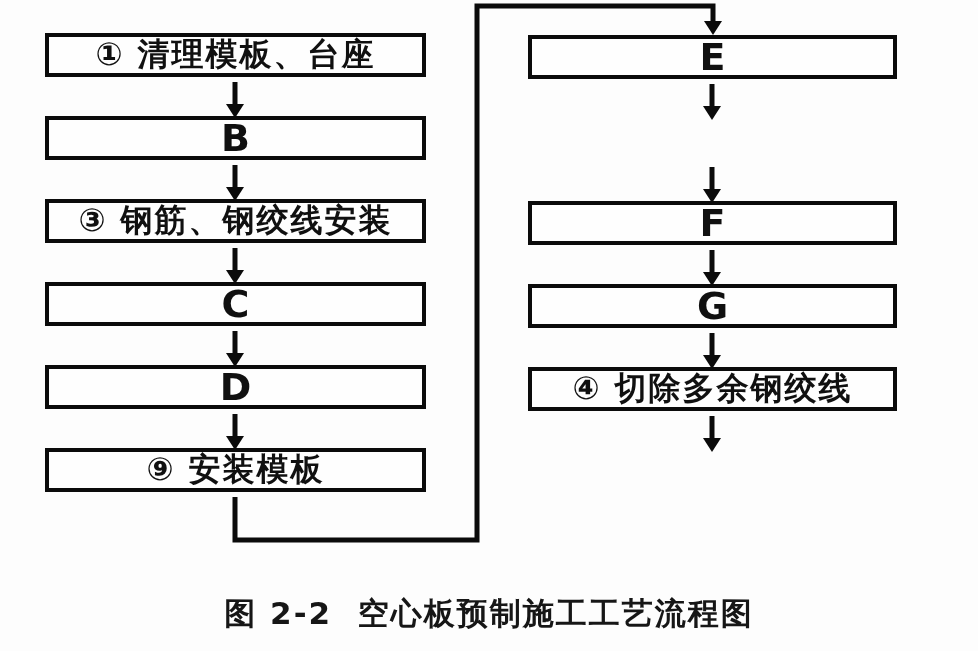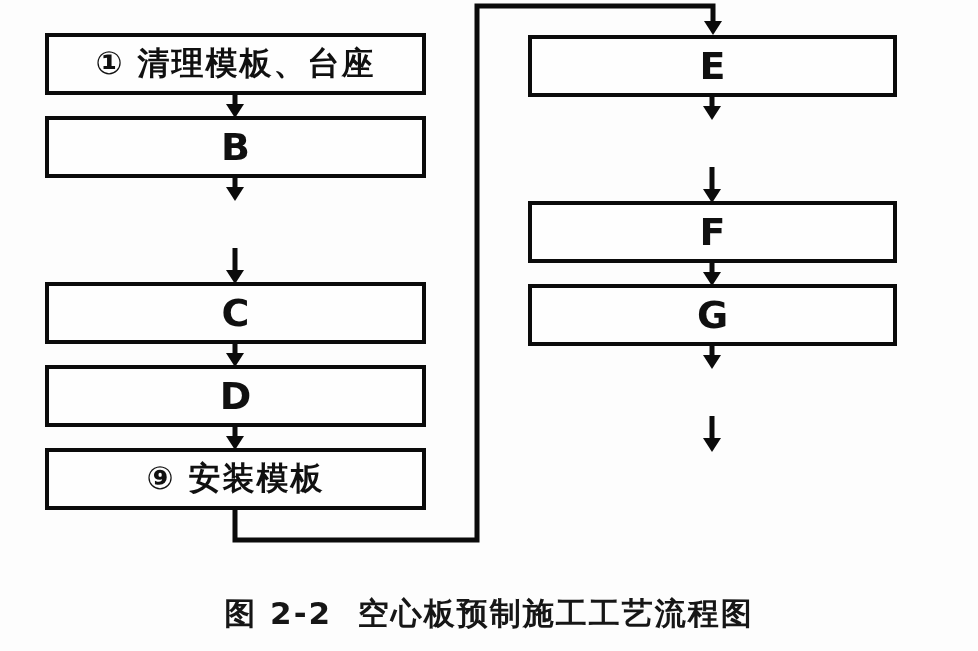"① 清理模板、台座" .box { height: 62px -> 44px }
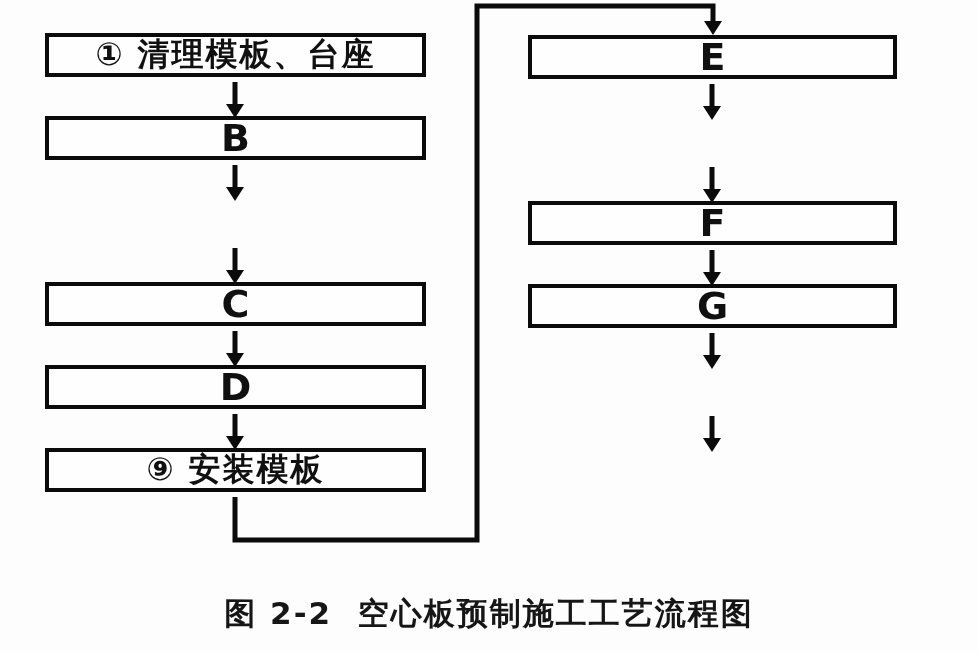"③ 钢筋、钢绞线安装" div.box { html: none -> <div>③ 钢筋、钢绞线安装</div> }
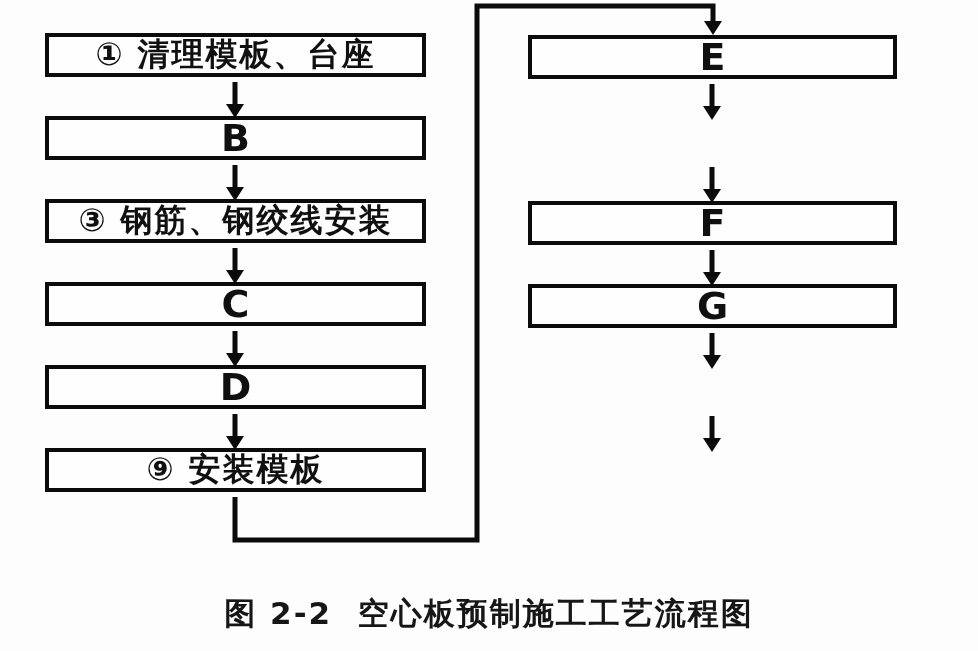"④ 切除多余钢绞线" div.box { html: none -> <div>④ 切除多余钢绞线</div> }
